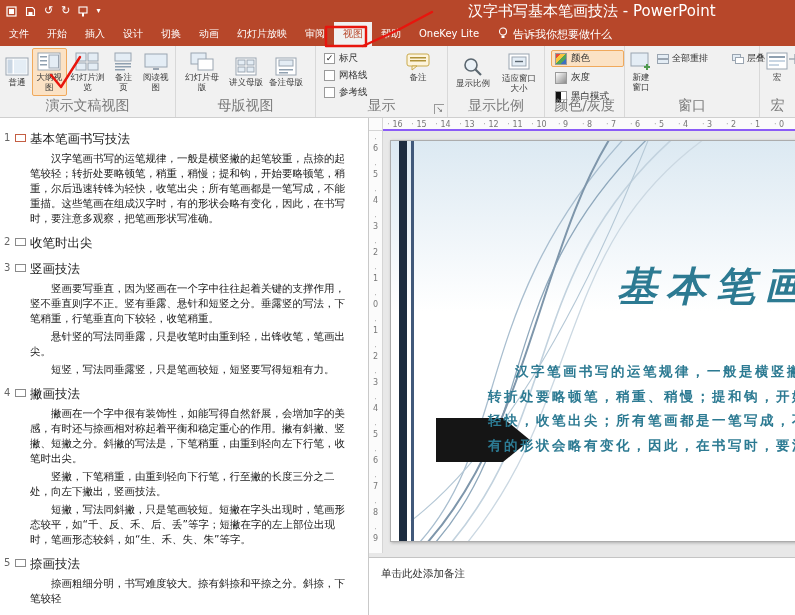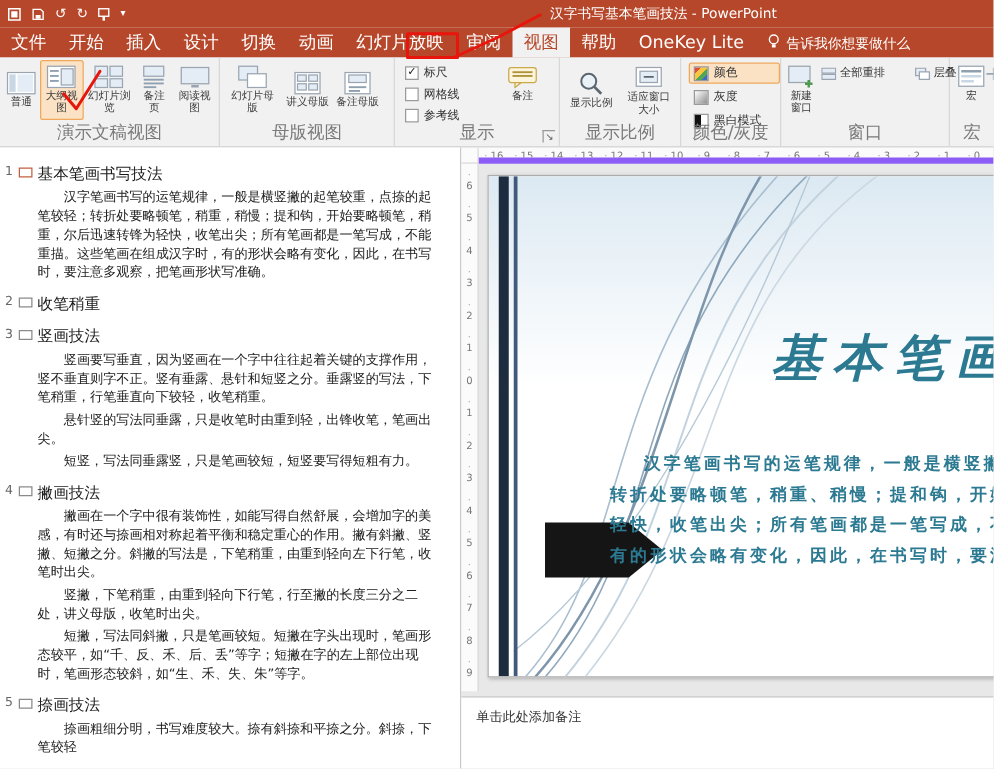"汉字书写基本笔画技法 - PowerPoint" .title-text { font-size: 11px -> 15px; left: 440px -> 468px }
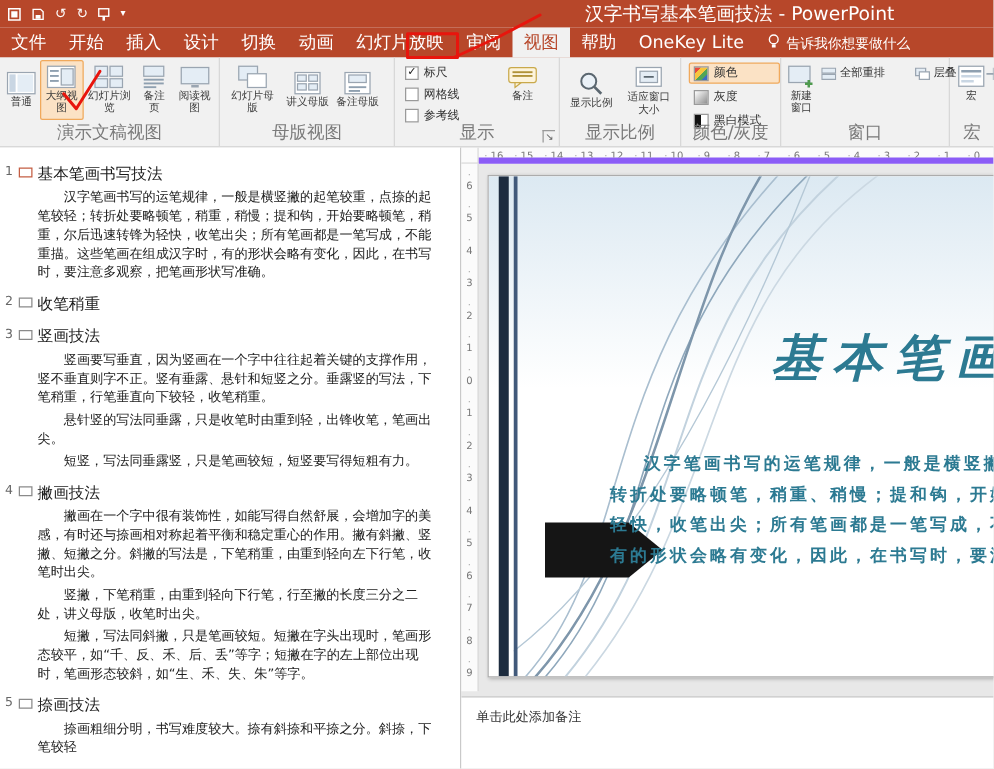"文件" .tab { font-size: 14px -> 10px }
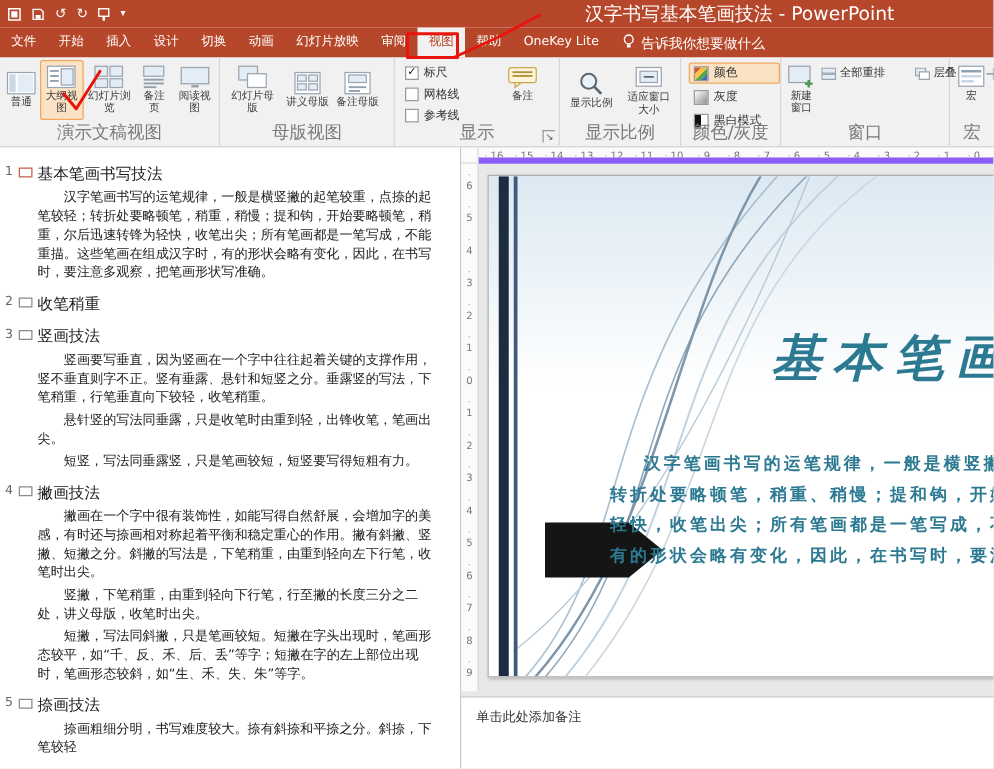"16" .hruler { border-bottom: 5px solid #8b5cf6 -> 2px solid #8b5cf6 }
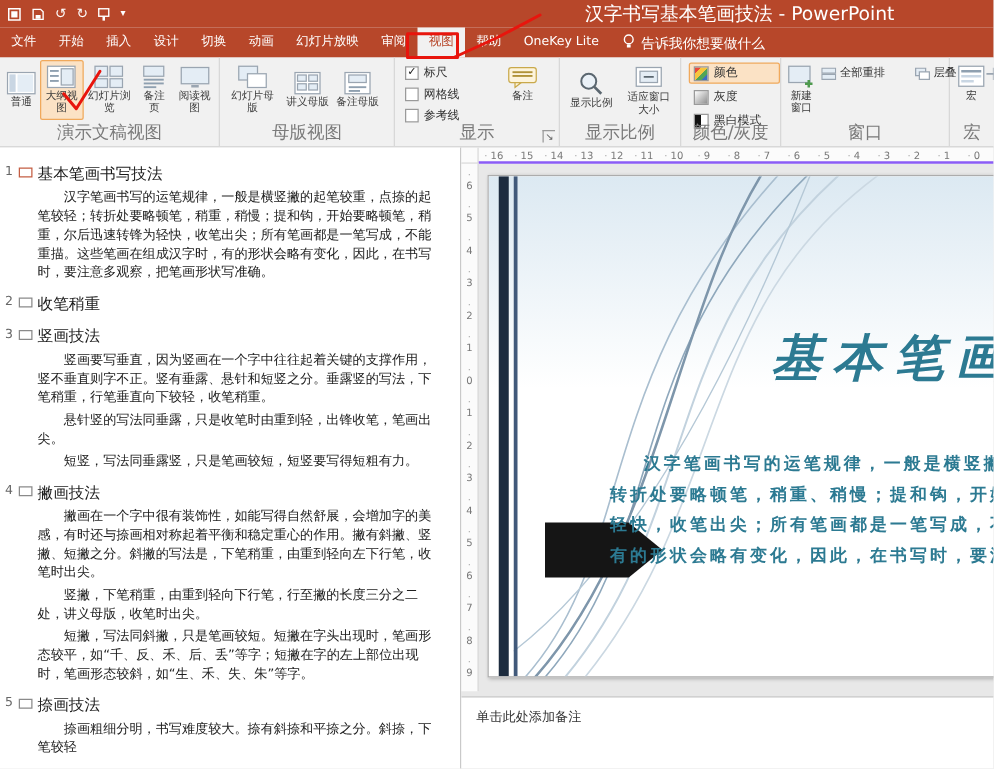"收笔稍重" span { text: 稍重 -> 时出尖 }
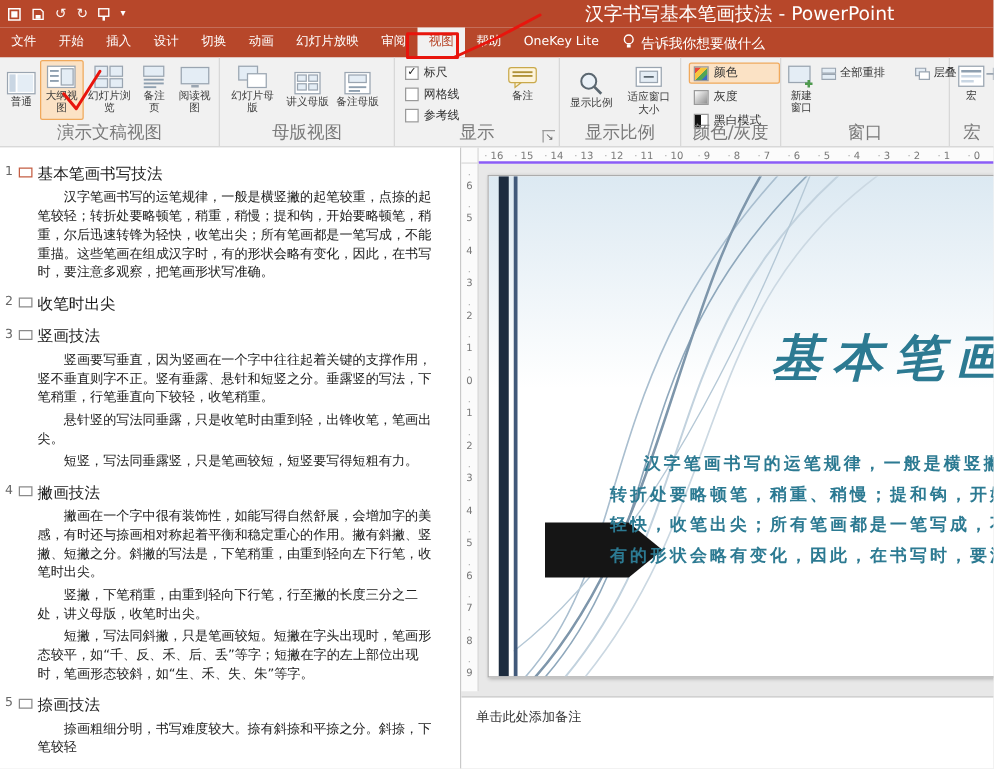"竖撇，下笔稍重，由重到轻向下行笔，行至撇的长度三分之二处，讲义母版，收笔时出尖。" span { text: 讲义母版，收笔时出尖 -> 向左下撇出，竖画技法 }
